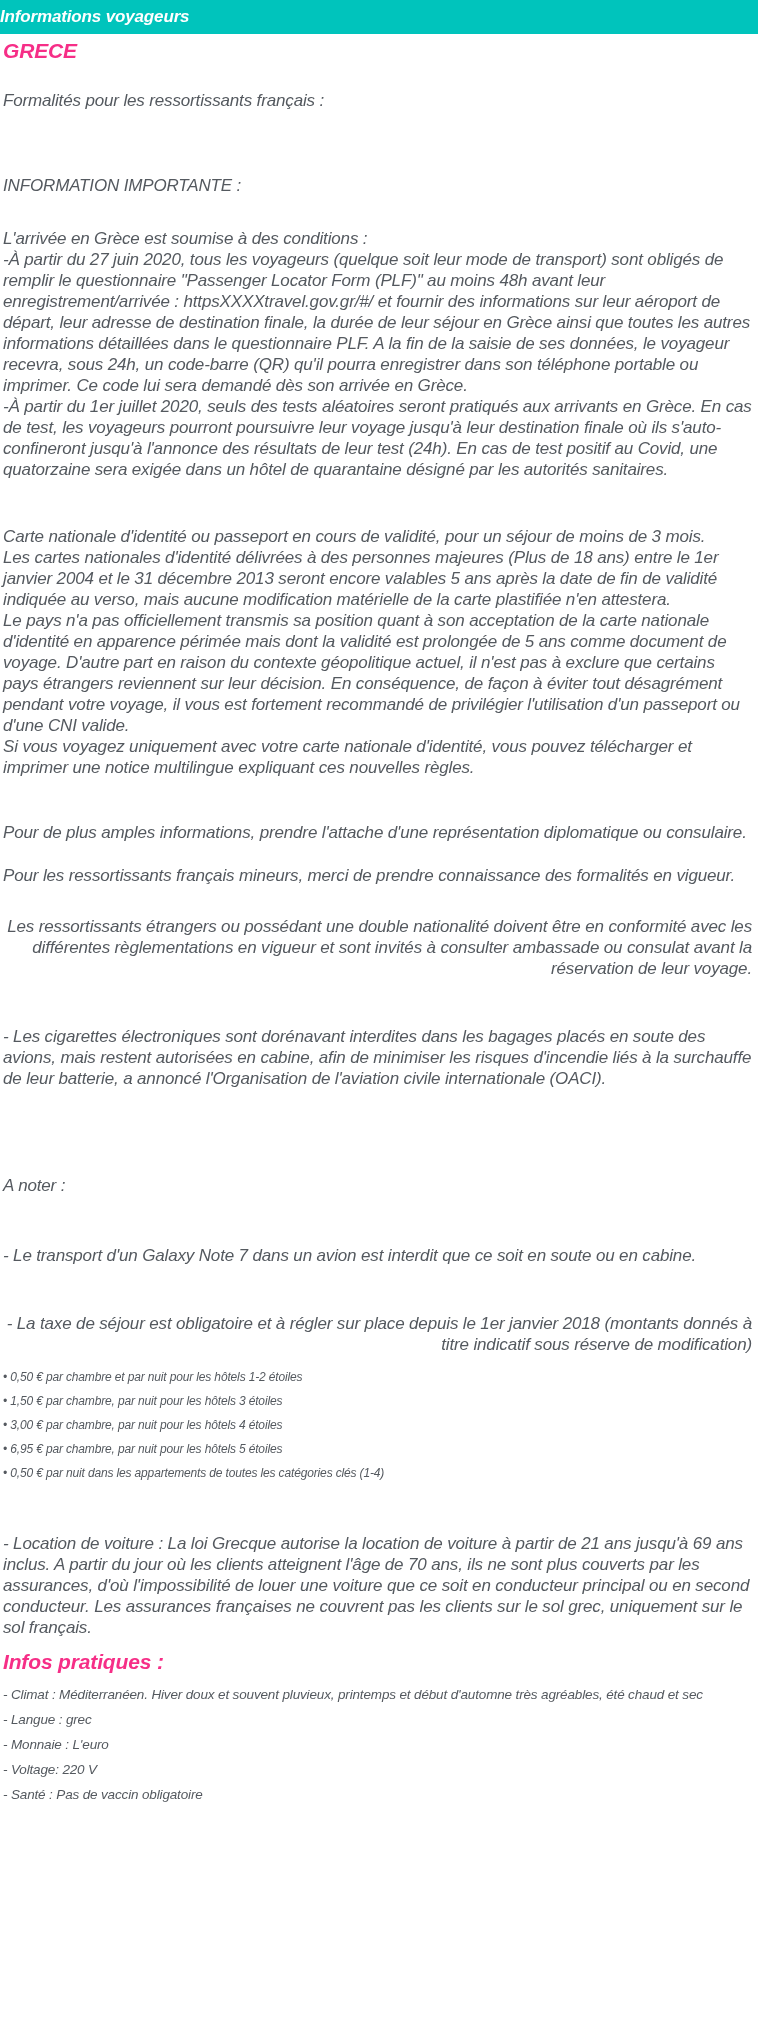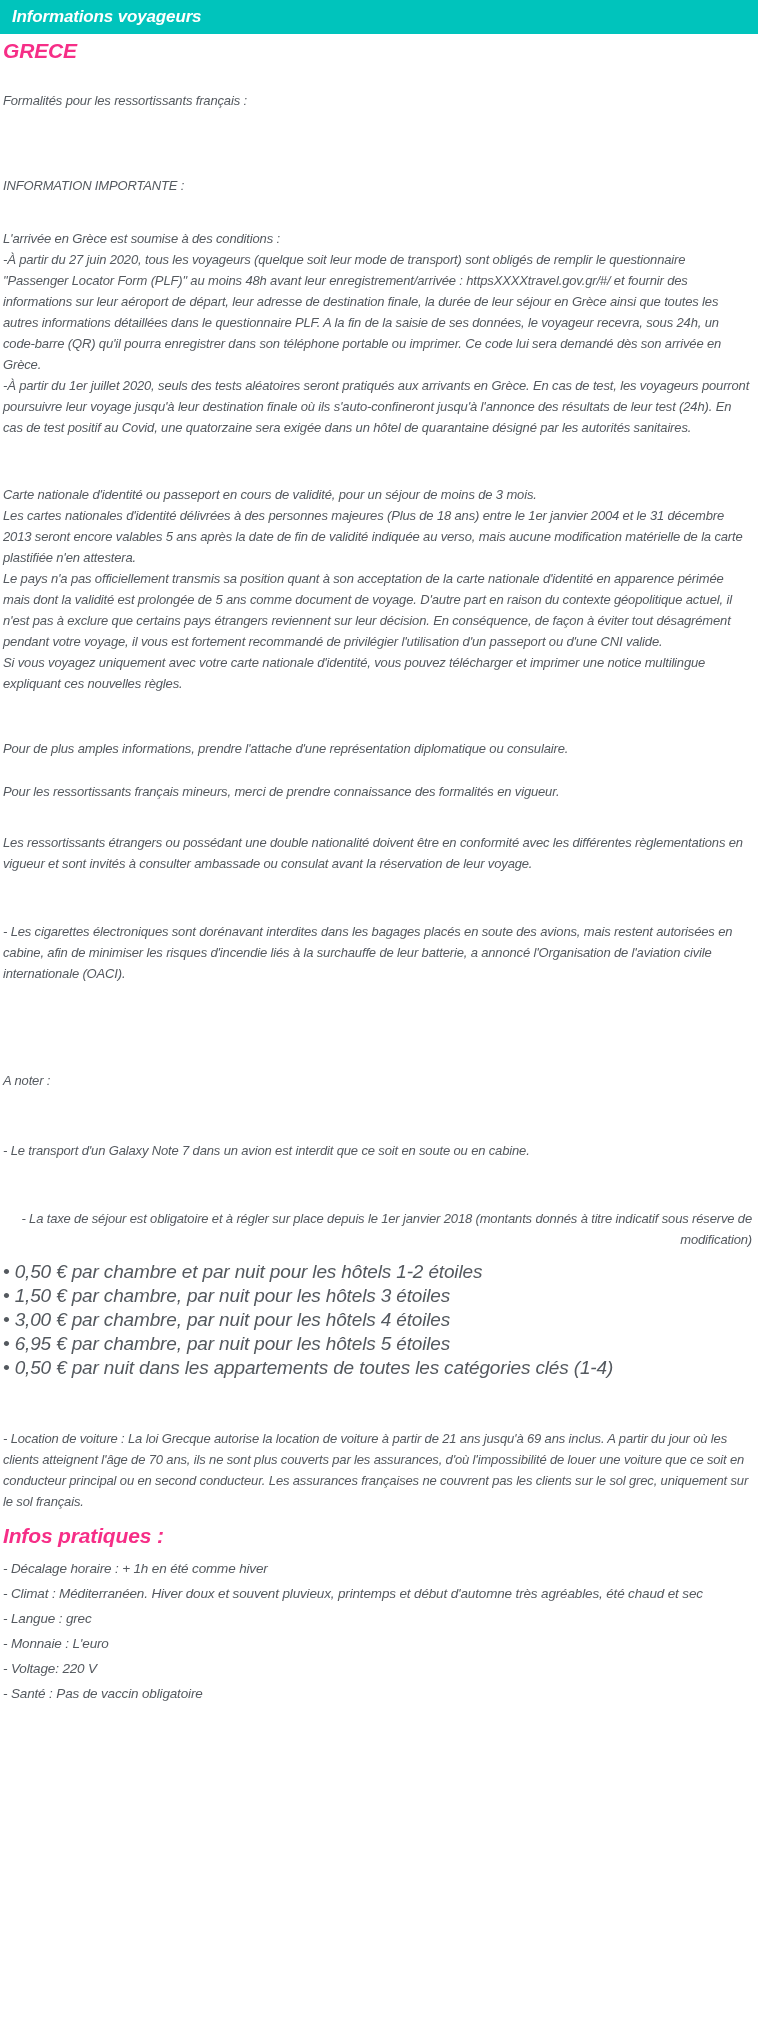"Informations voyageurs" .header-bar { padding-left: 12px -> 0 }
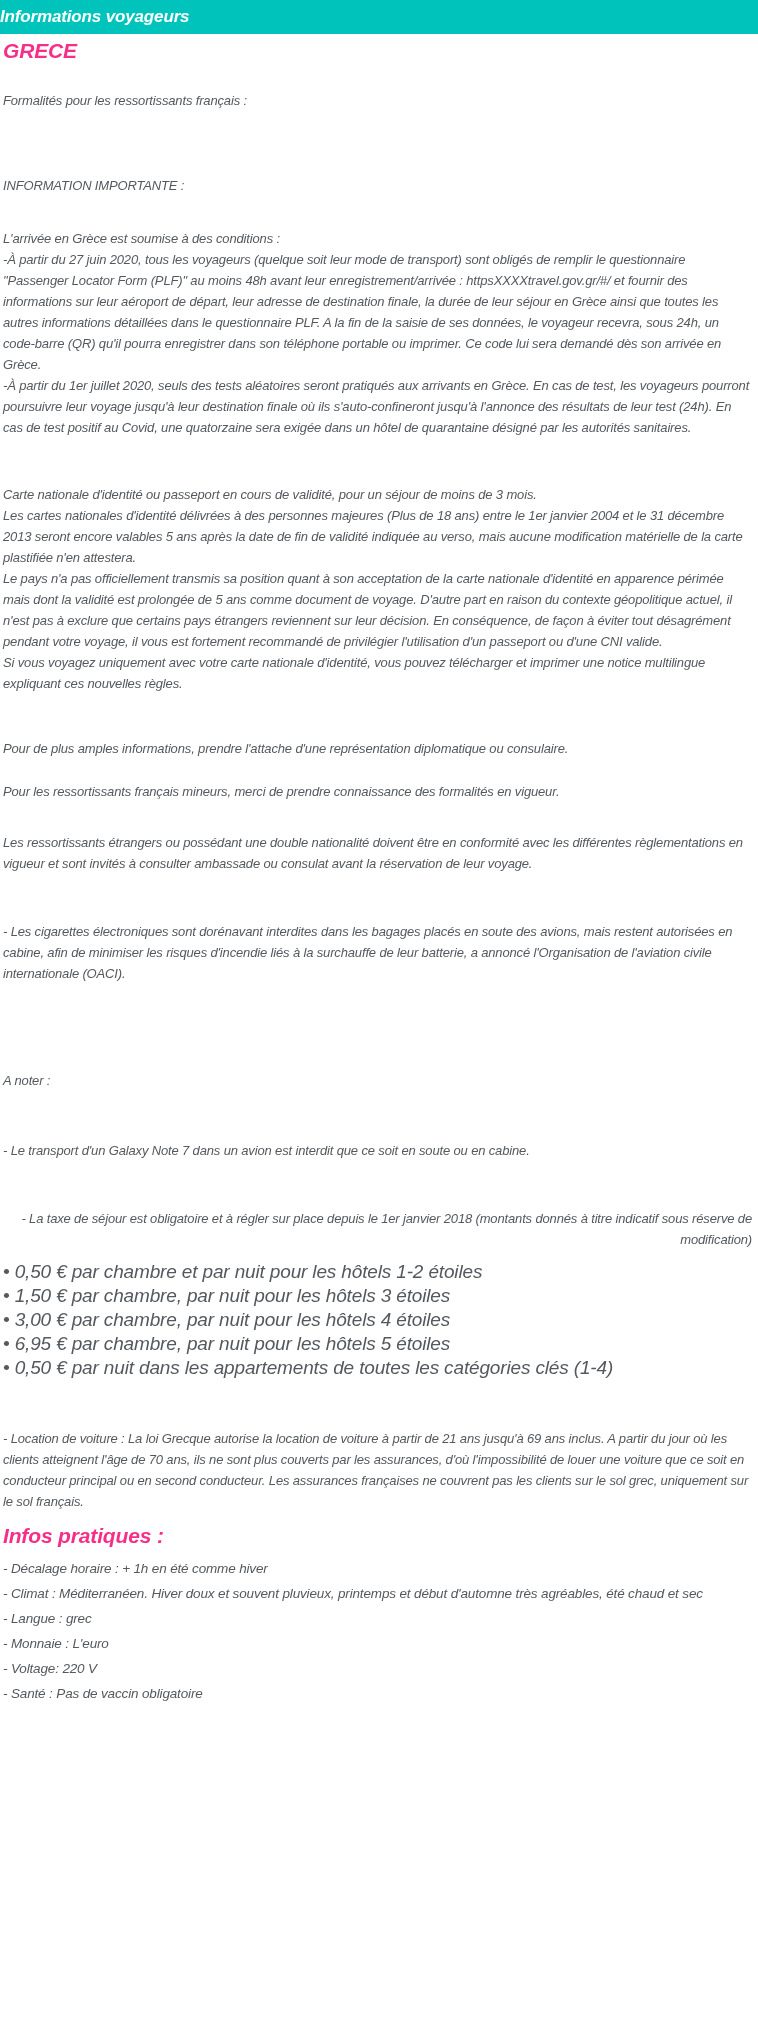"Formalités pour les ressortissants" .para { font-size: 13px -> 17px }
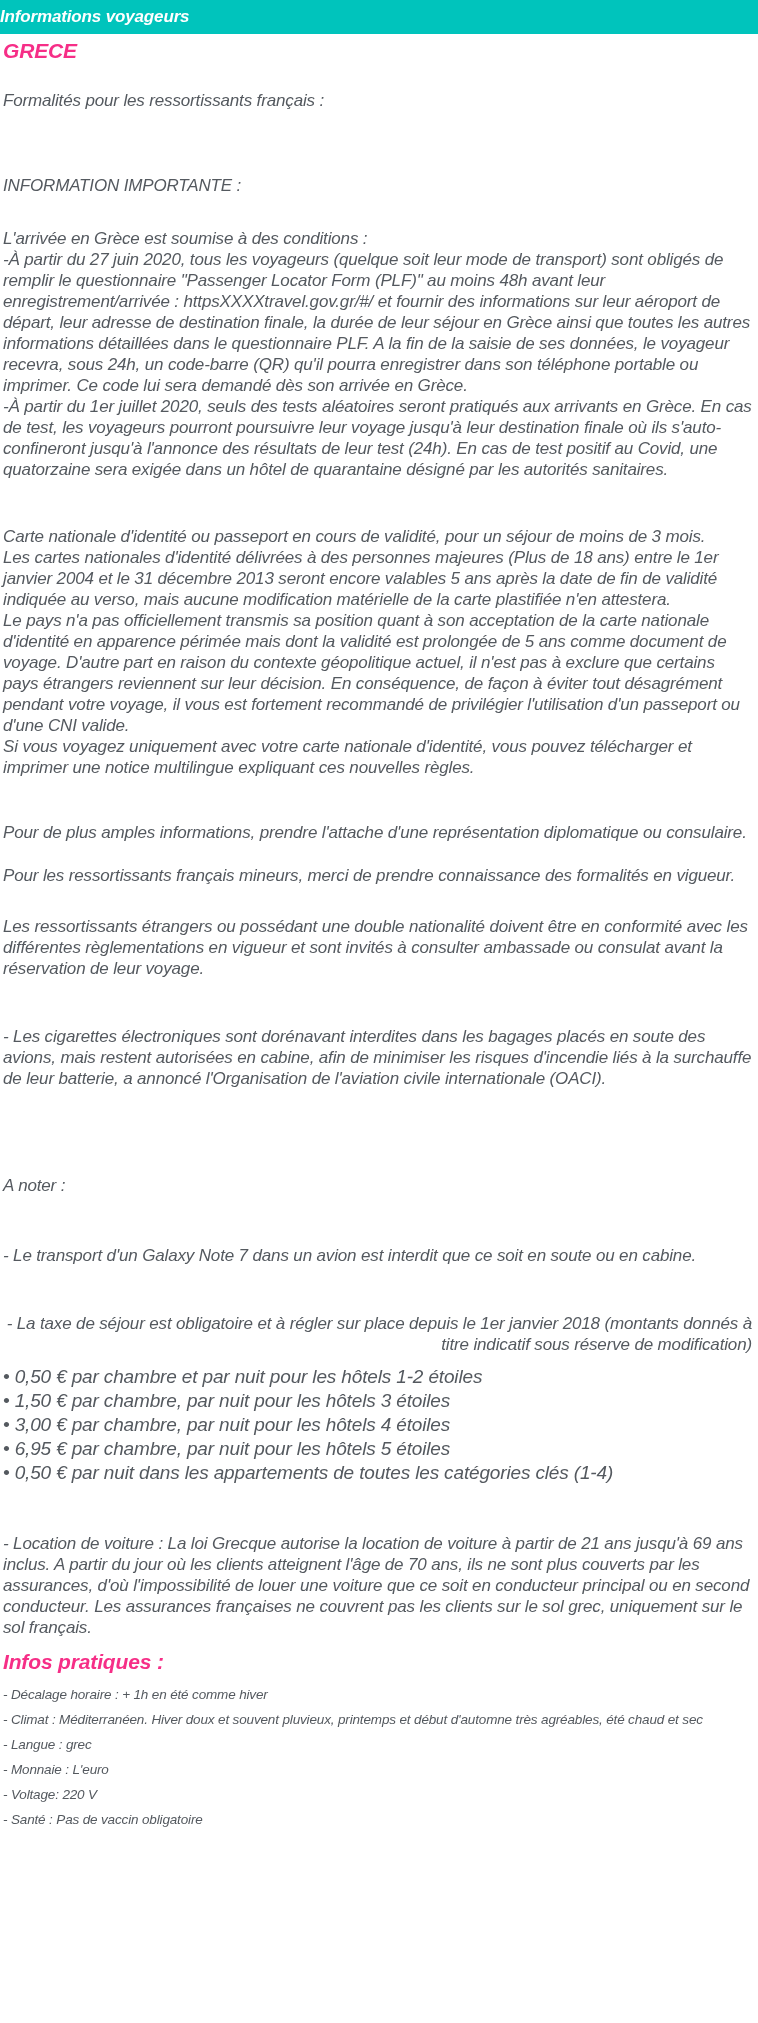"Les ressortissants étrangers ou" .m-etrangers { text-align: none -> right }
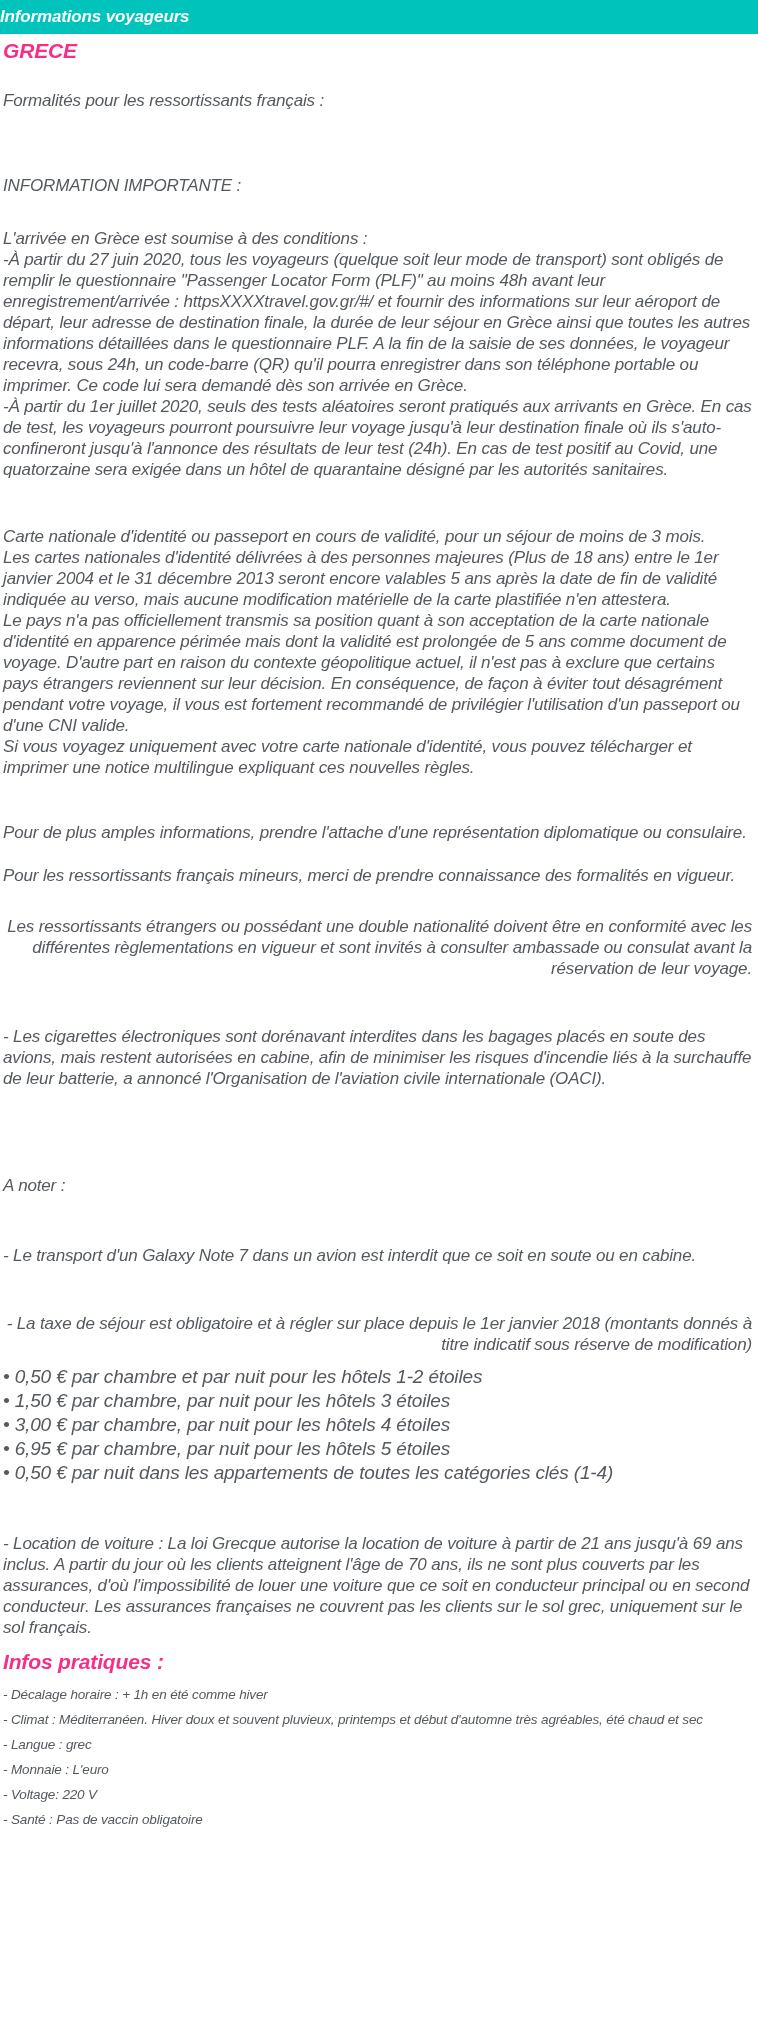"• 0,50 € par chambre" .bullet-list .bullet-item { font-size: 19px -> 12px }
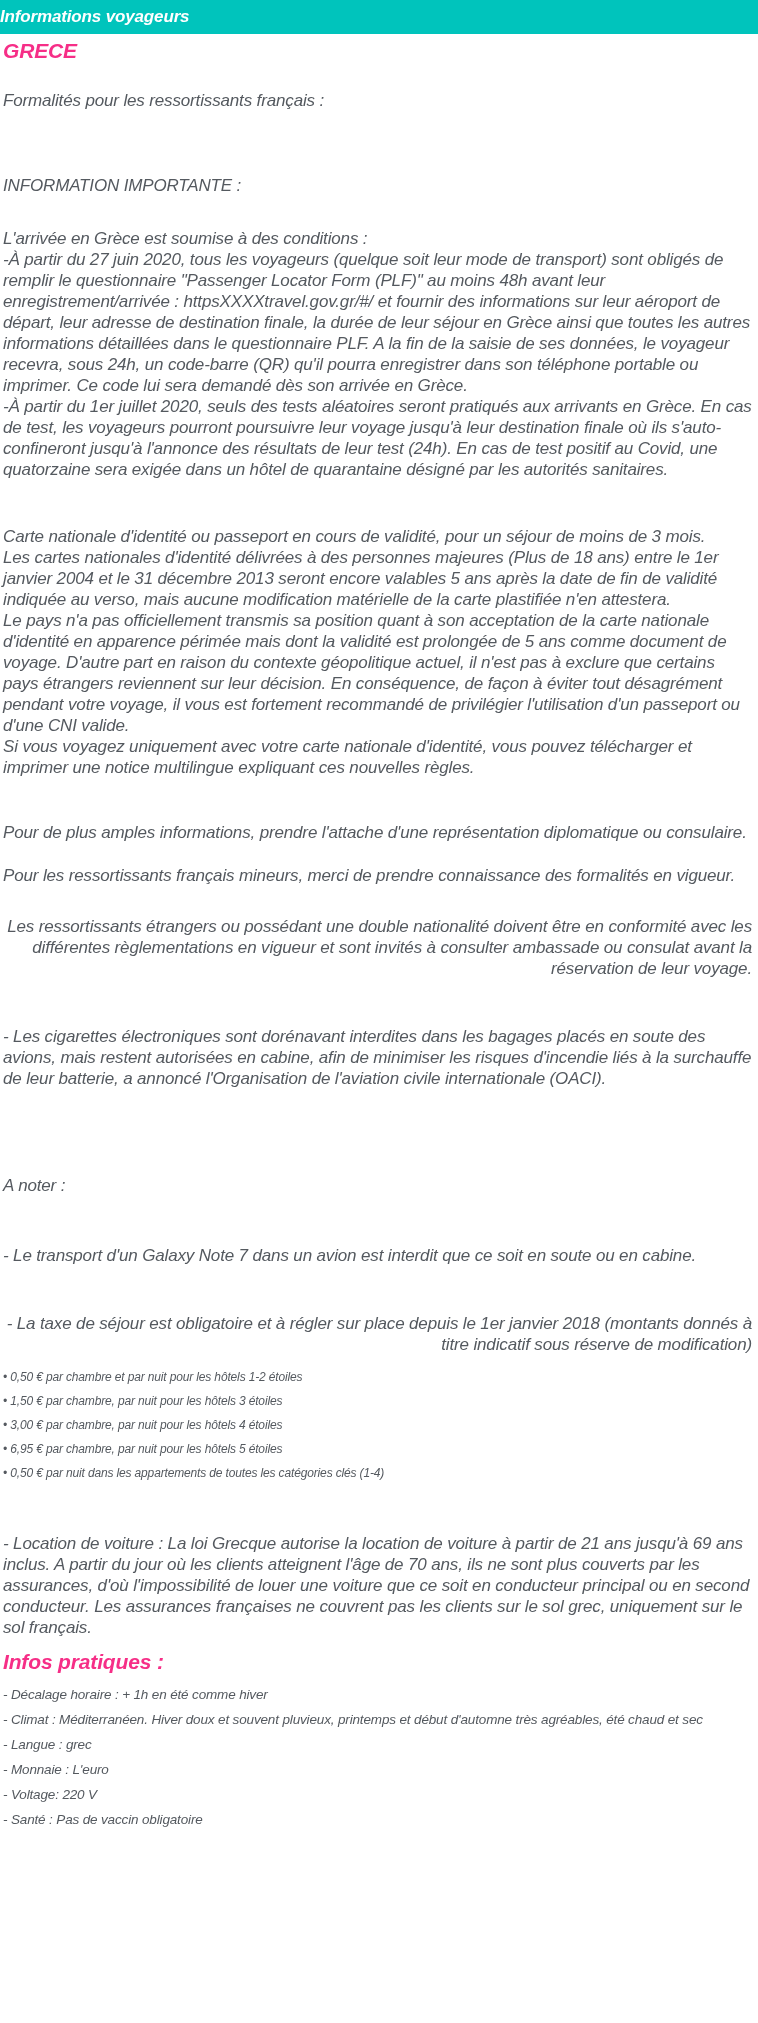"- Décalage horaire : +" div.infos-item { html: <div>- Décalage horaire : + 1h en été comme hiver</div> -> none }
